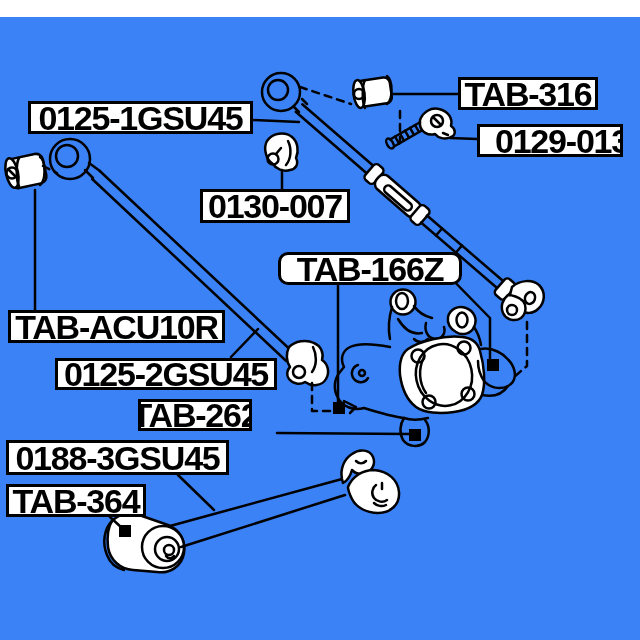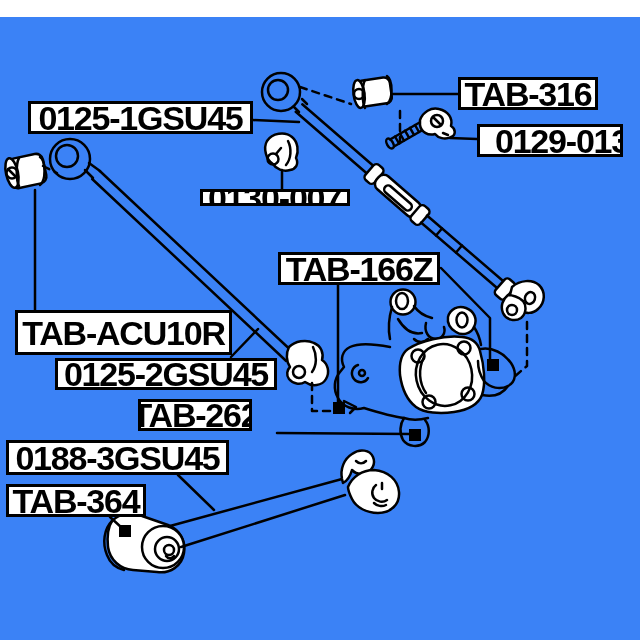"0130-007" div.label { height: 17px -> 34px }
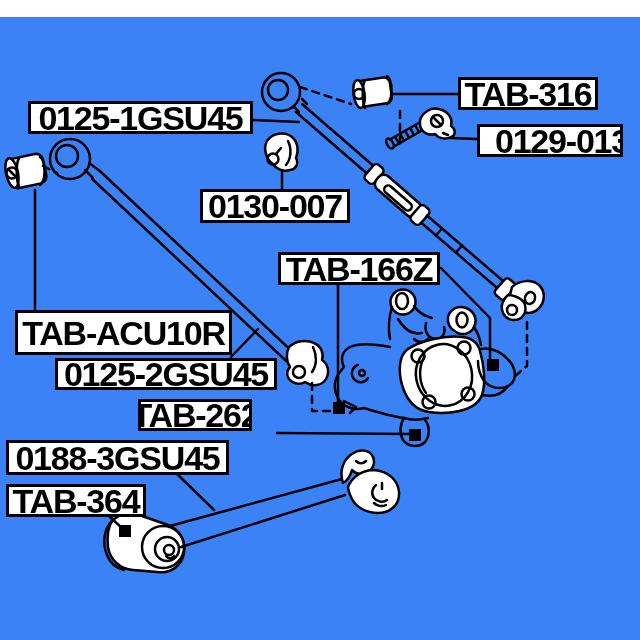"TAB-166Z" div.label { border-radius: none -> 10px; width: 162px -> 184px }
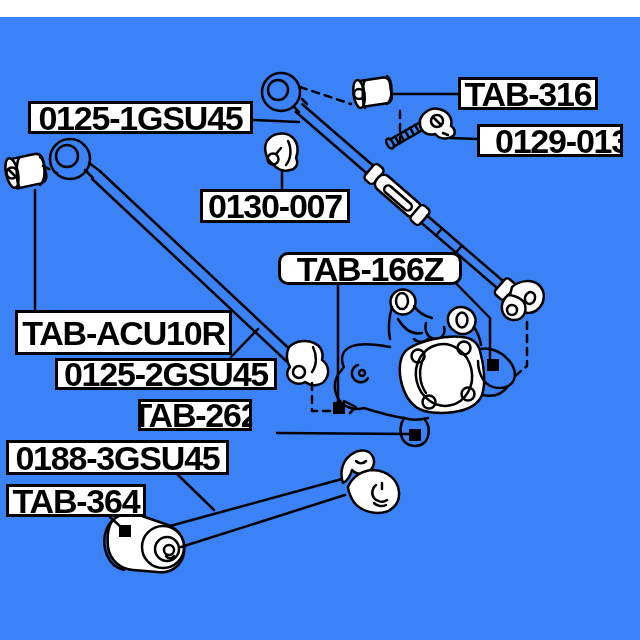"TAB-ACU10R" div.label { height: 45px -> 33px; left: 15px -> 8px }
